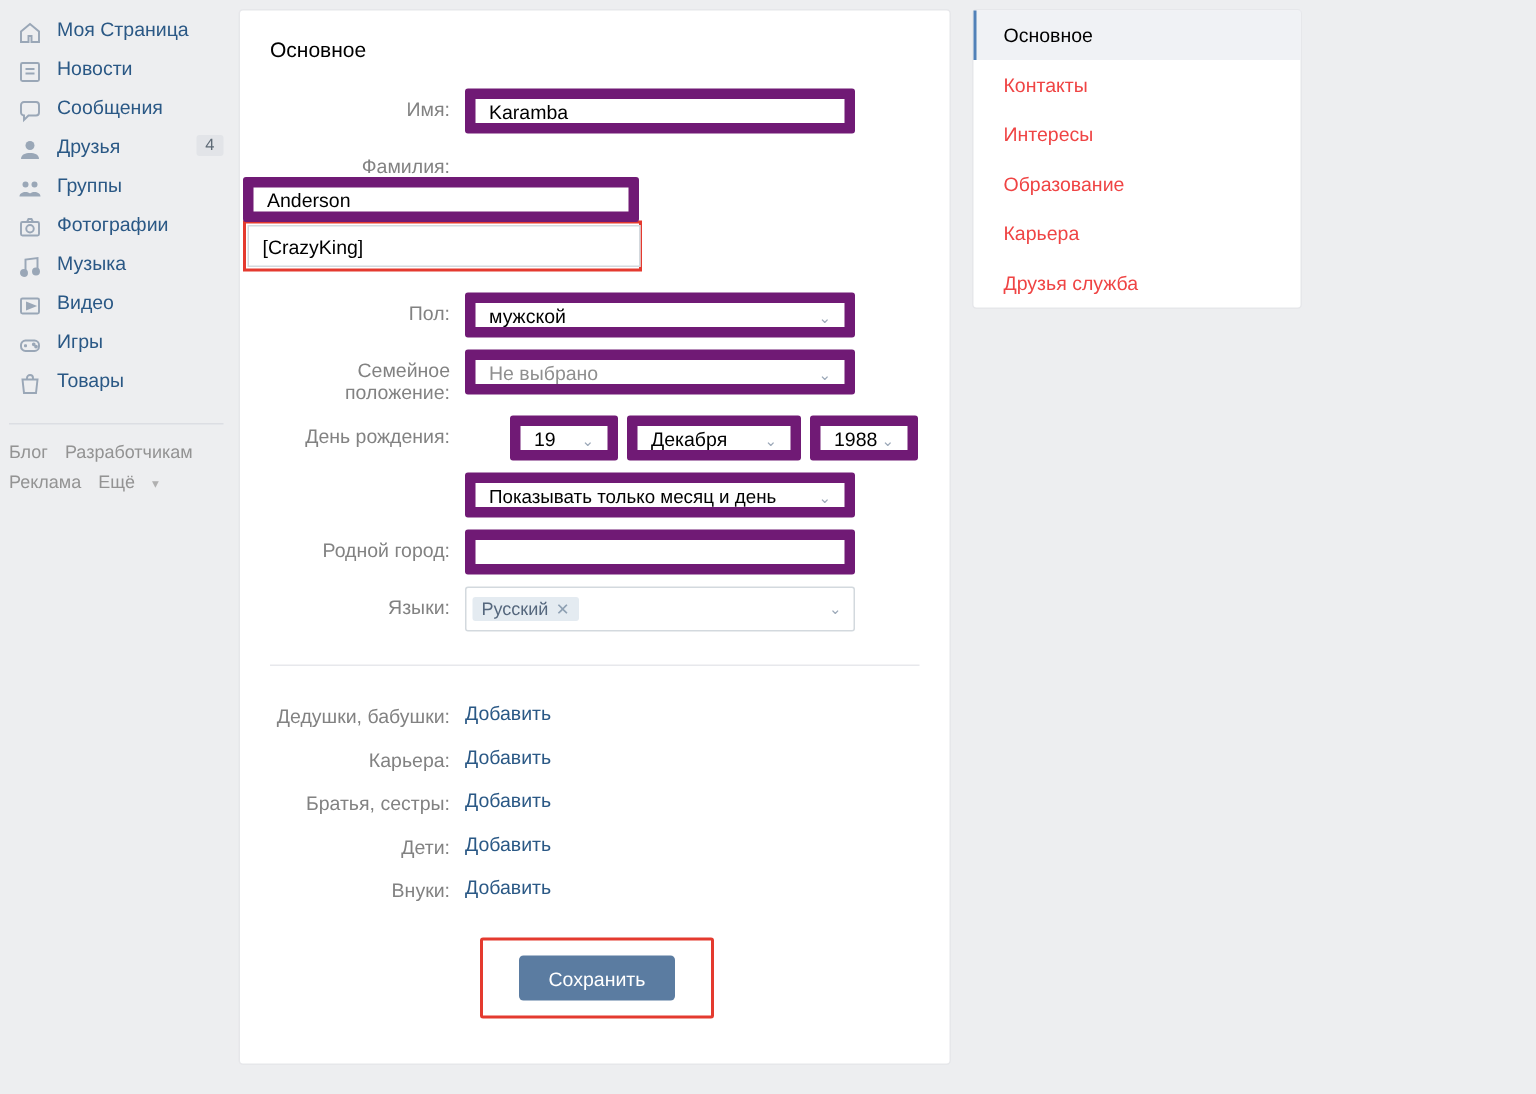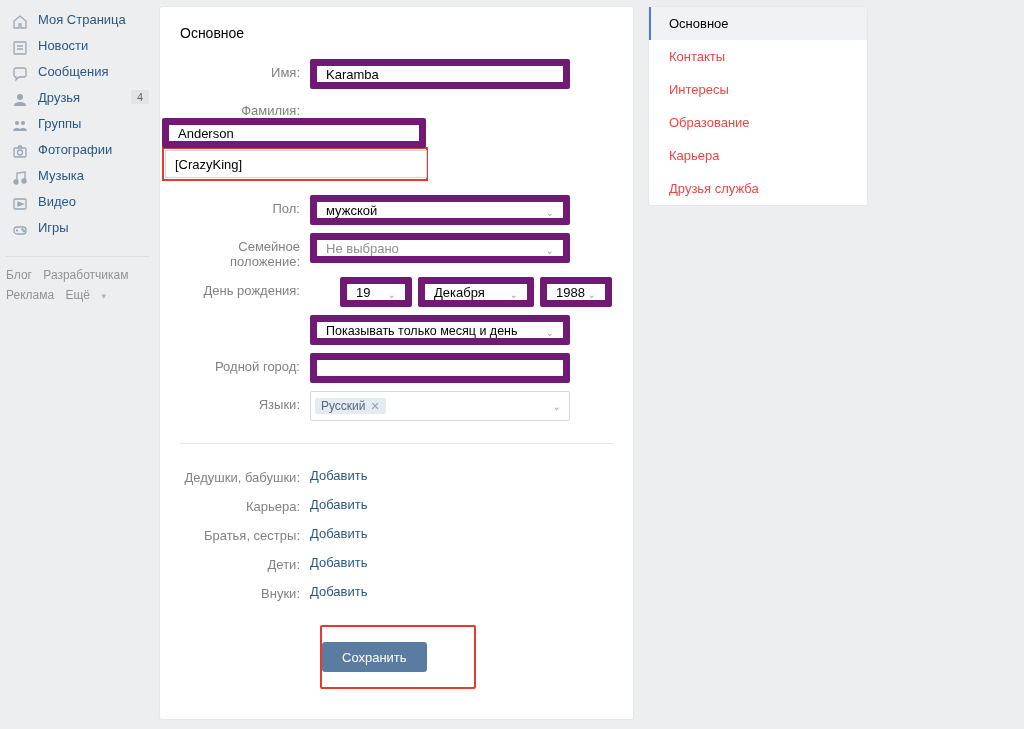"Товары" a.nav-item { html: none -> <a> <span> <svg> <path></path> <path></path> </svg> </span> <span>Товары</span> </a> }
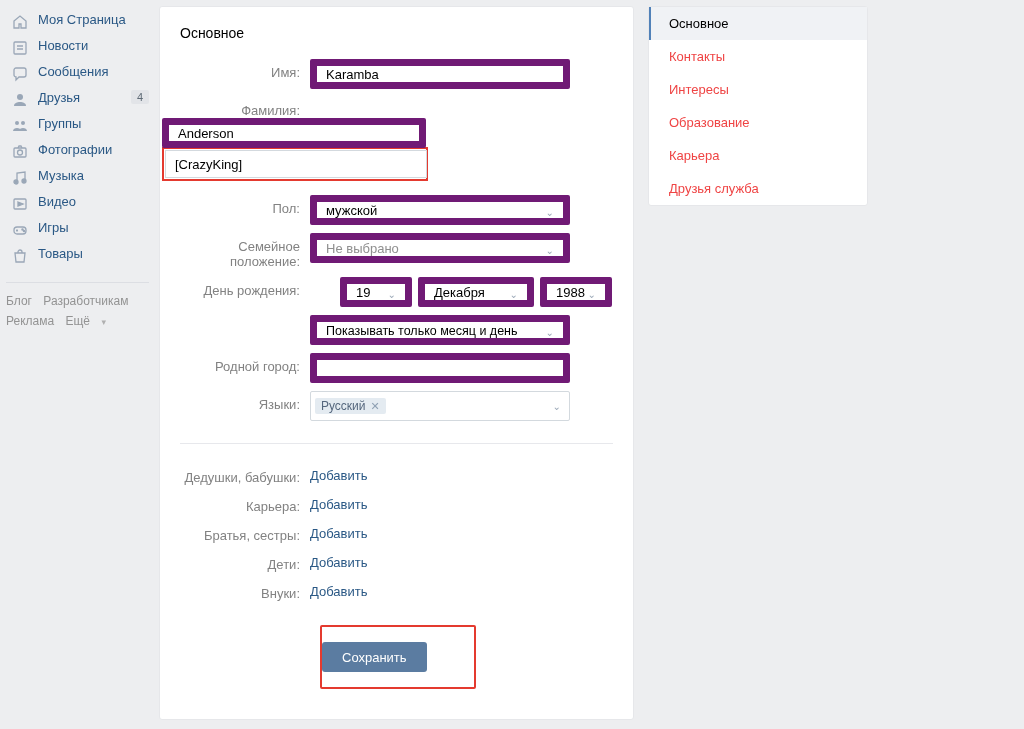"Сохранить" .save-wrap { height: 64px -> 54px; justify-content: flex-start -> center }
